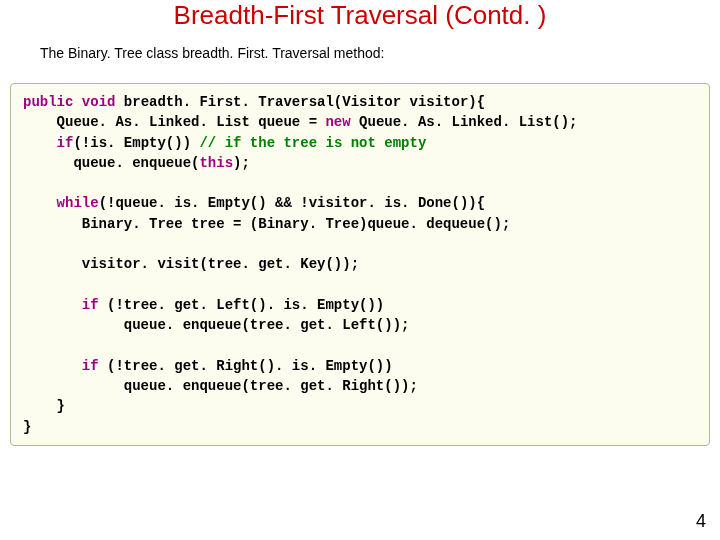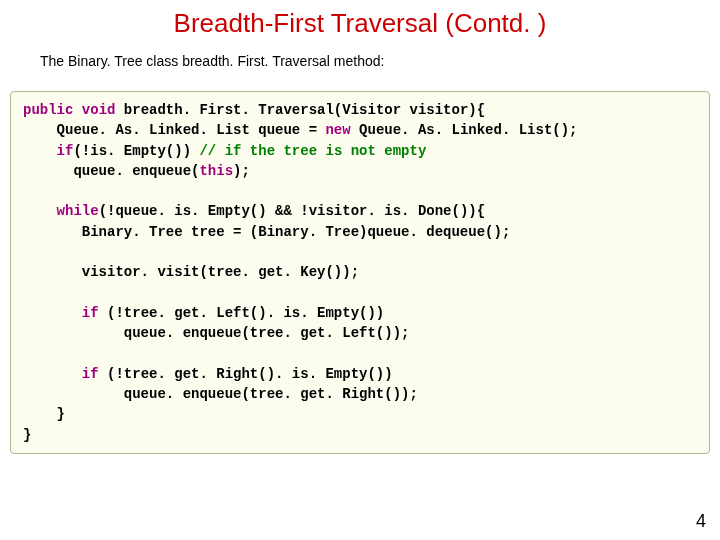"Breadth-First Traversal (Contd. )" .title { padding-top: 8px -> none }
